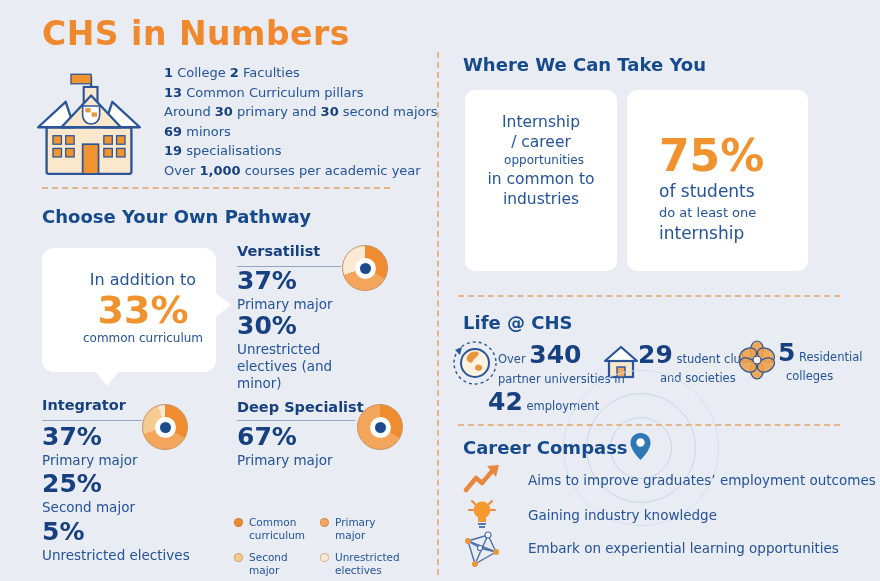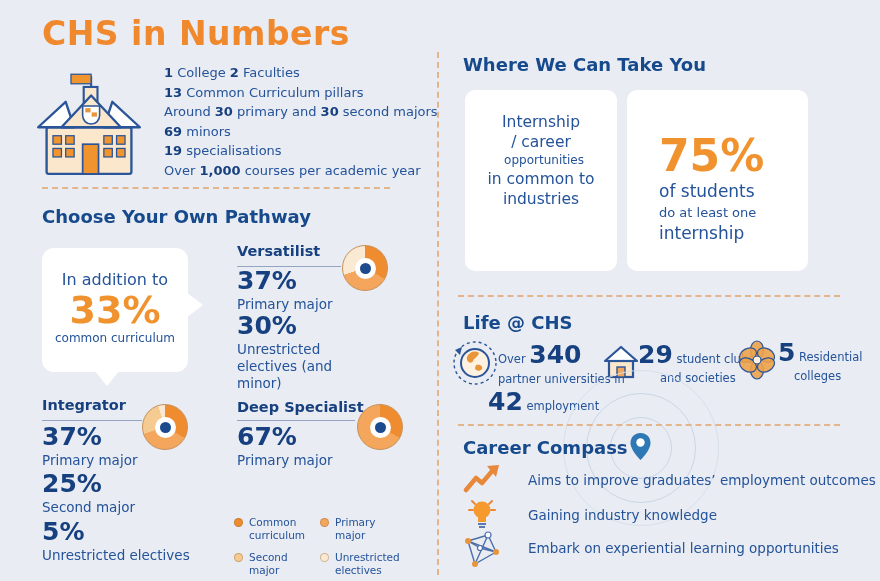"In addition to" div.abs { padding-left: none -> 28px }
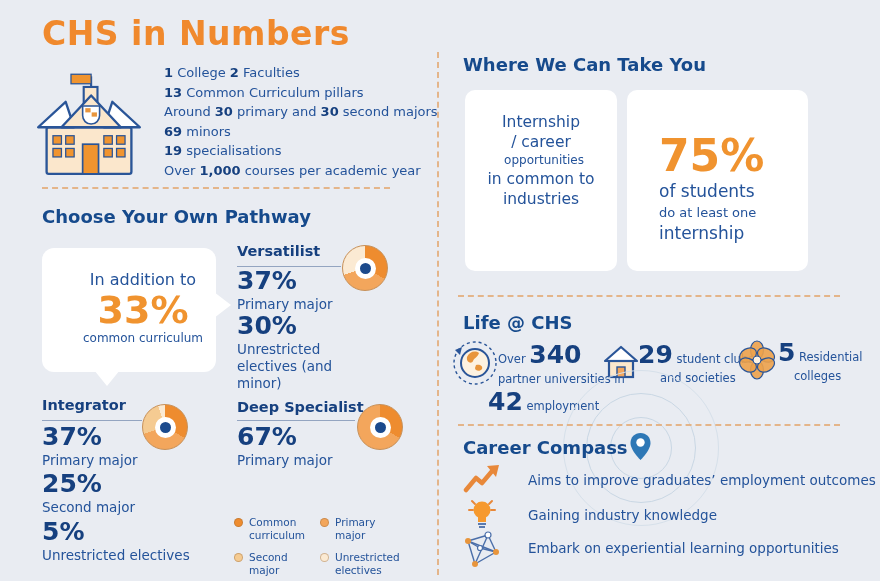"colleges" div { margin-left: 16px -> 8px }
